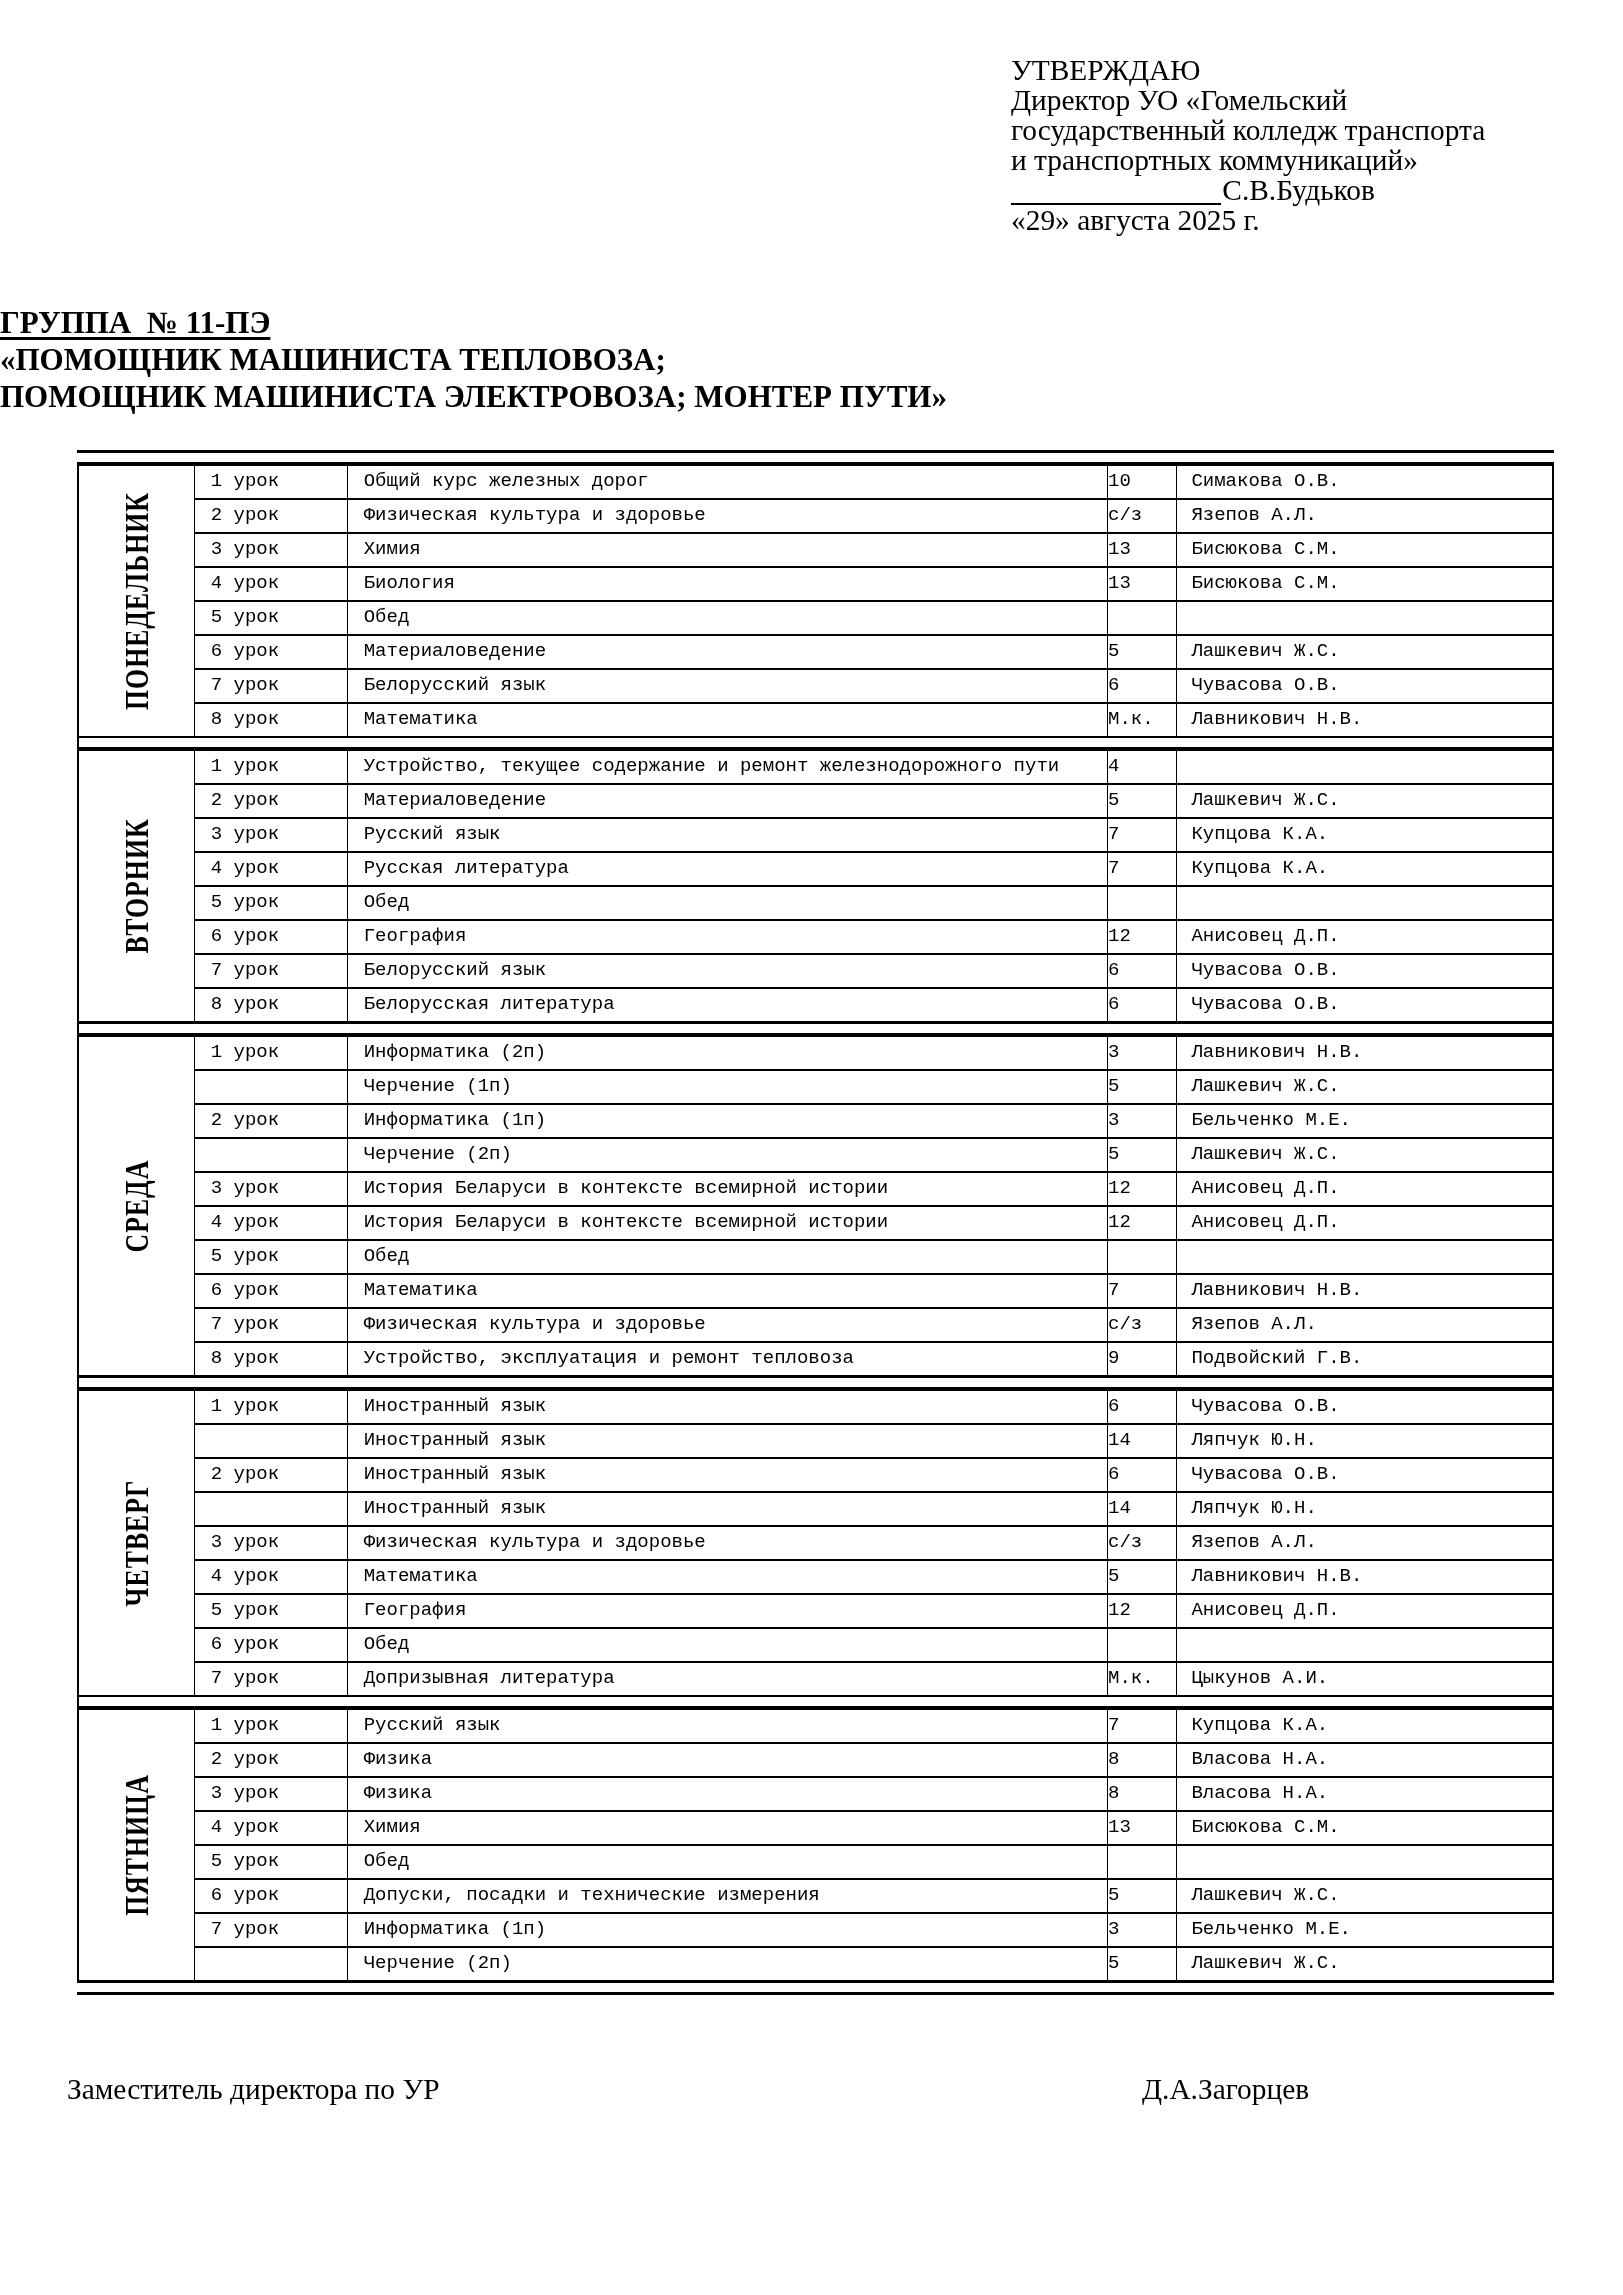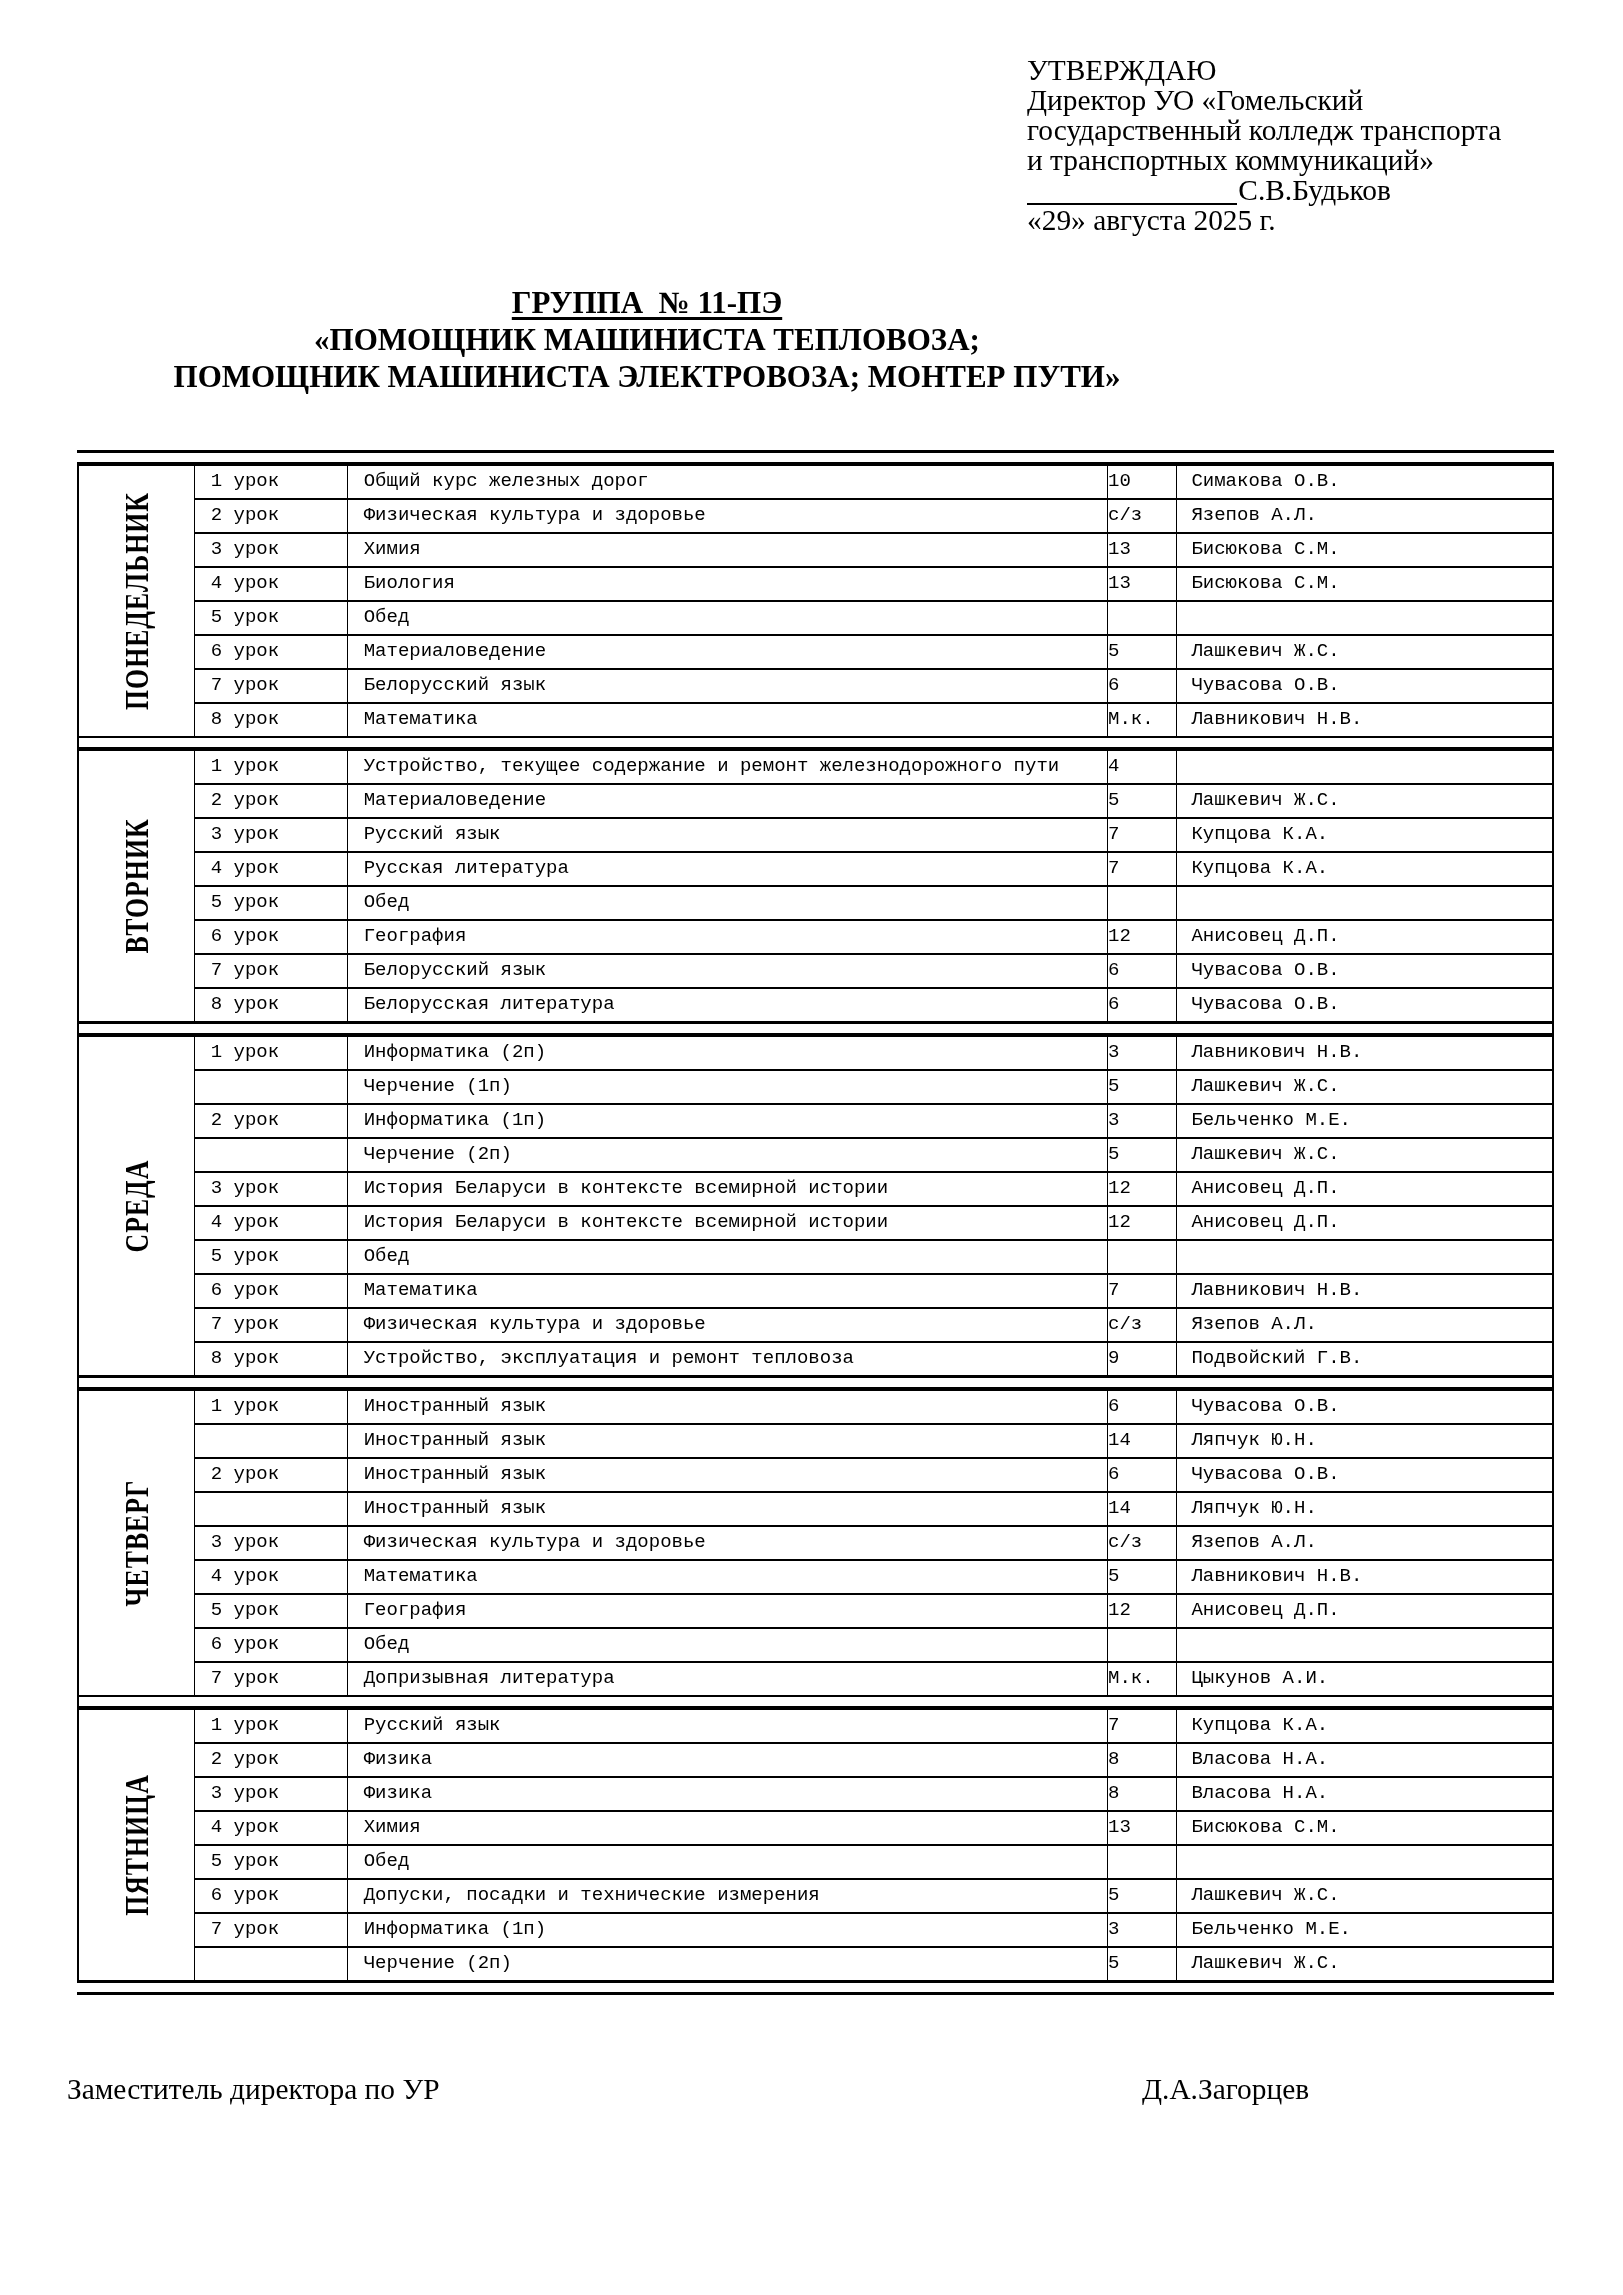"УТВЕРЖДАЮ" .approve div { margin-left: 16px -> none }
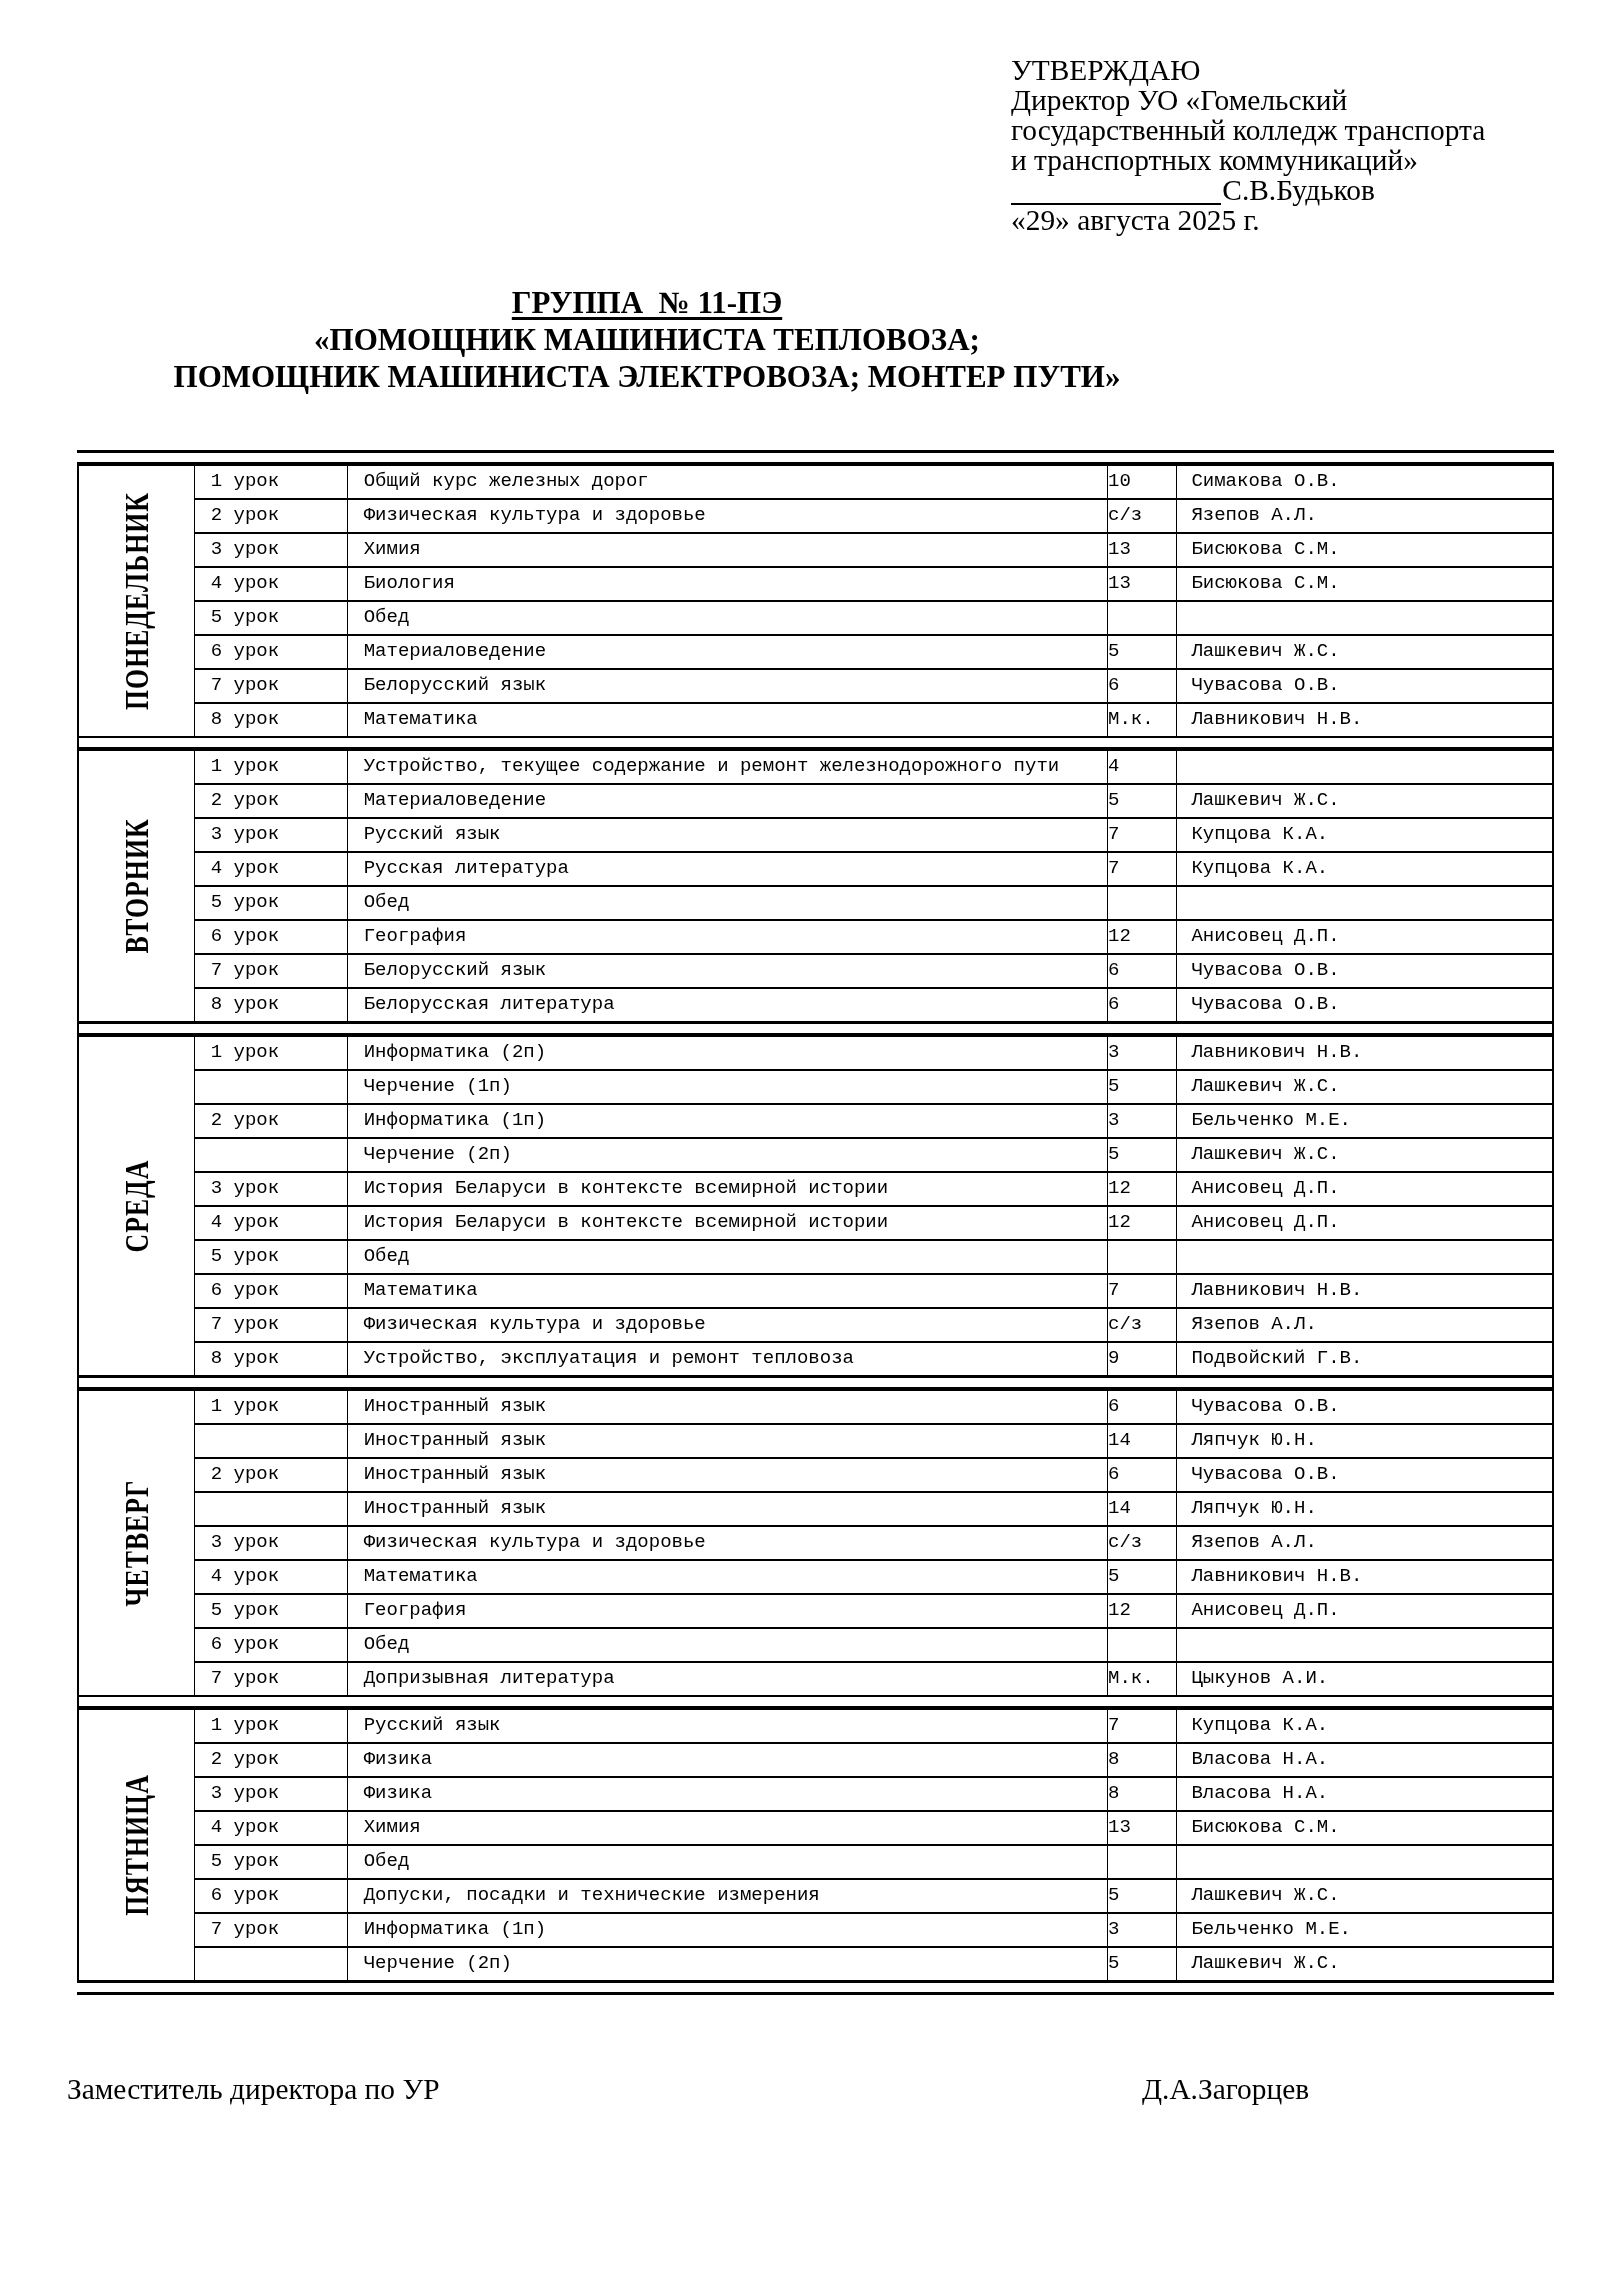"ГРУППА № 11-ПЭ" .title { text-align: center -> left; top: 284px -> 304px }
